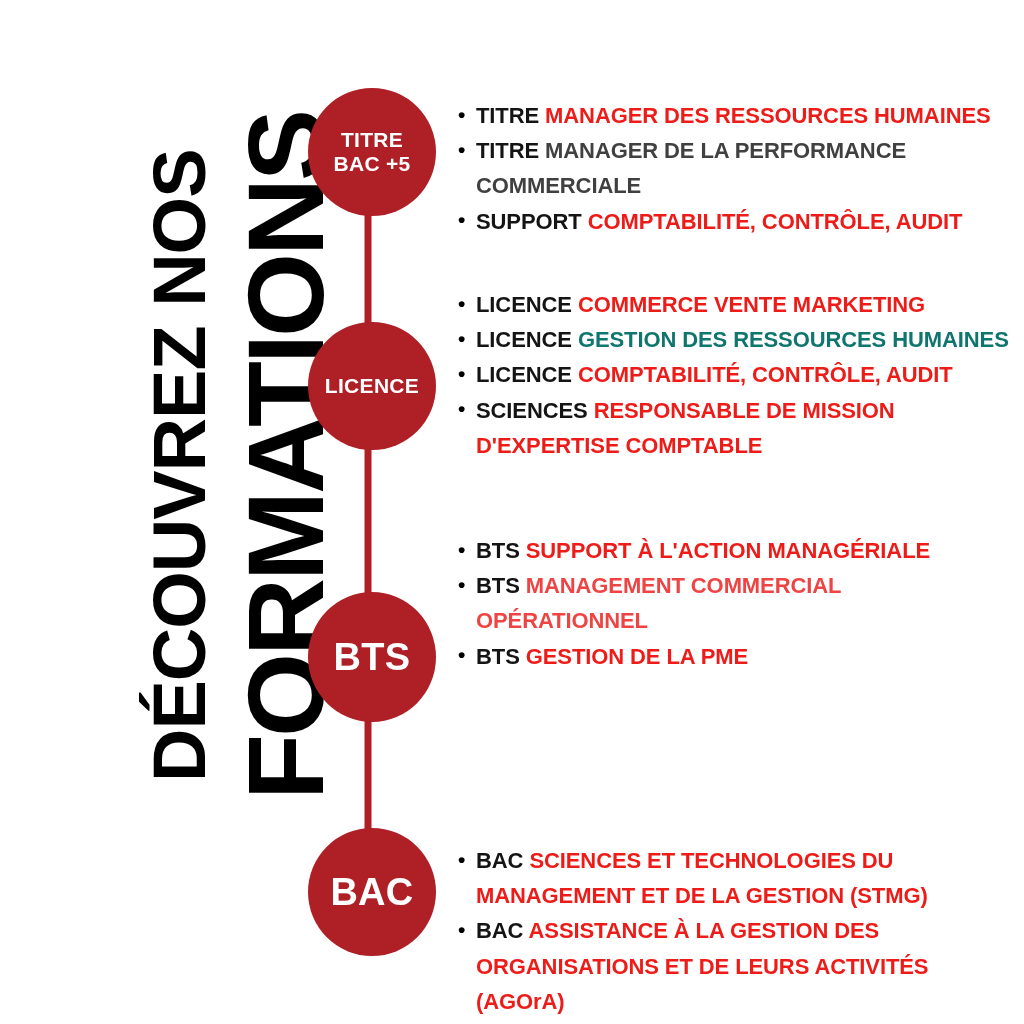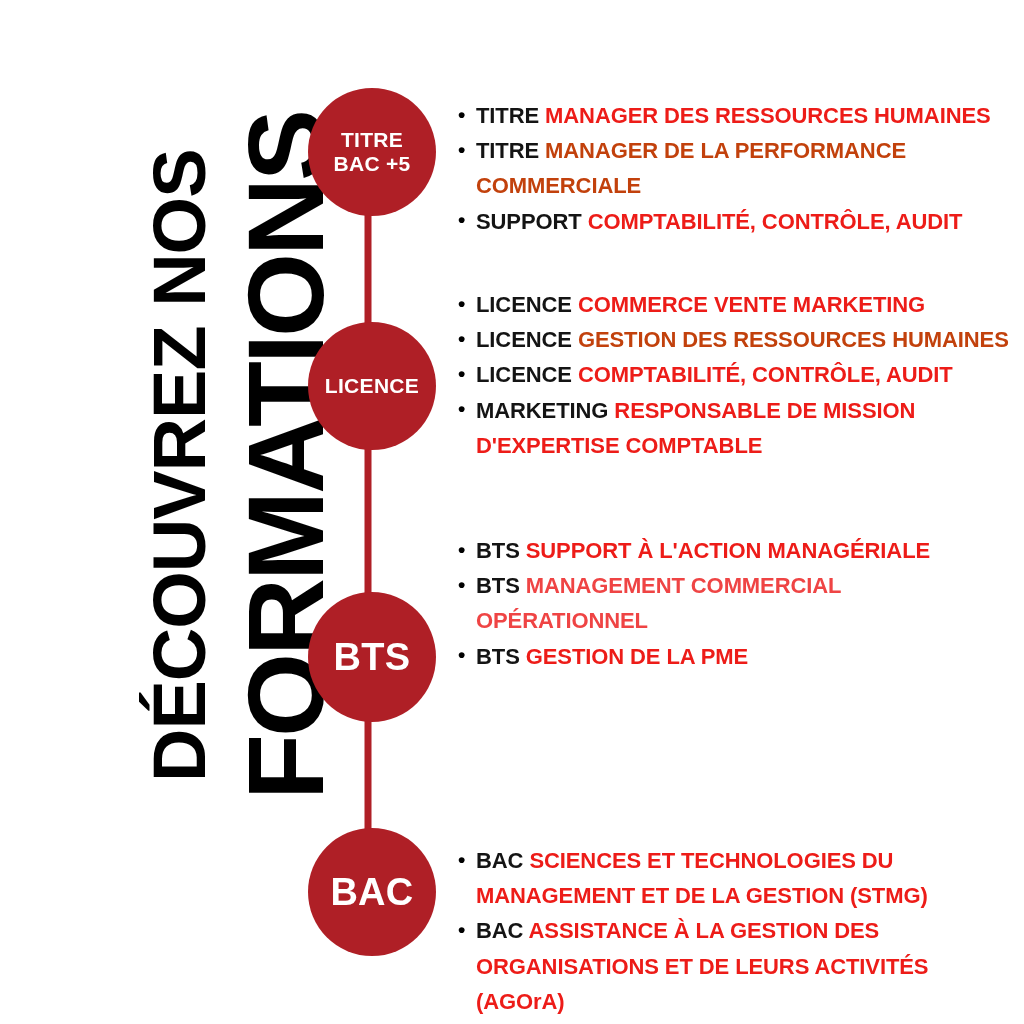"MANAGER DE LA PERFORMANCE COMMERCIALE" span.hl { color: #c2410c -> #404040 }
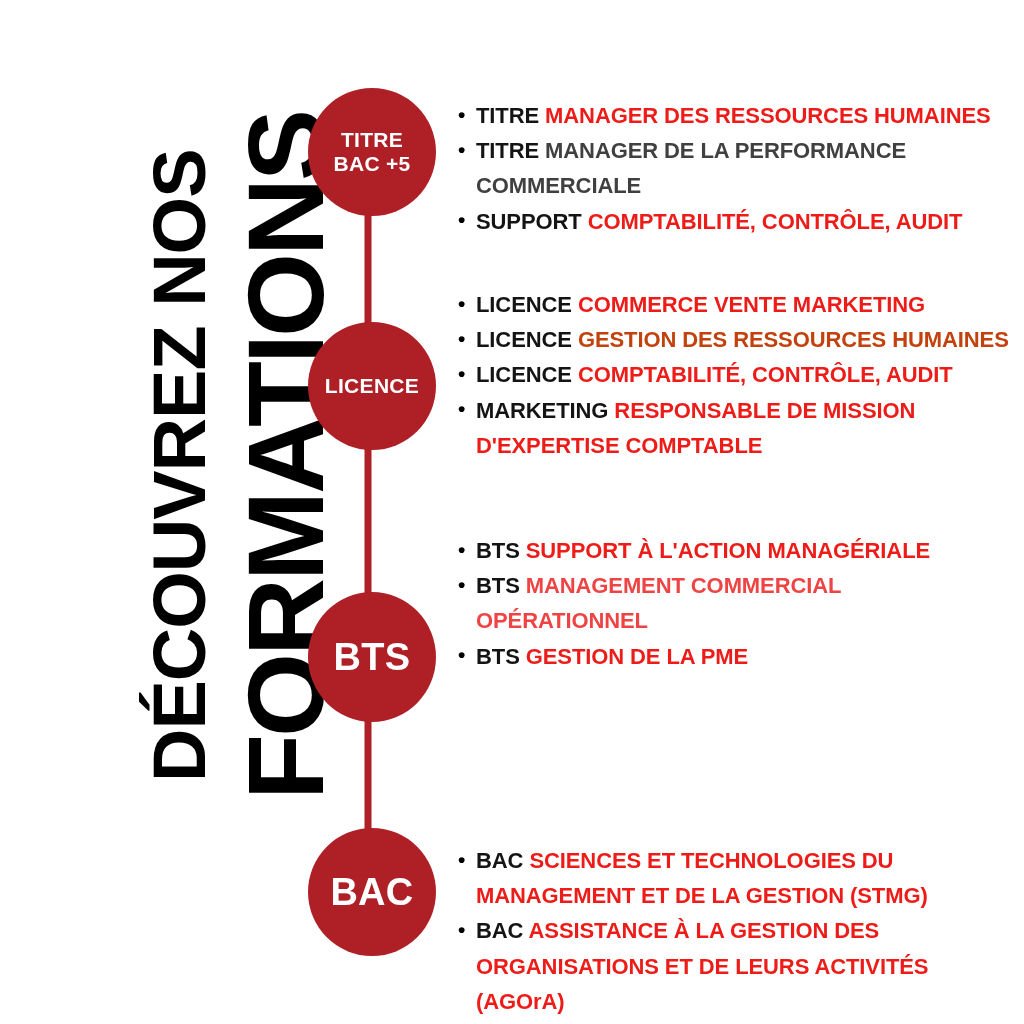"GESTION DES RESSOURCES HUMAINES" span.hl { color: #c2410c -> #0f766e }
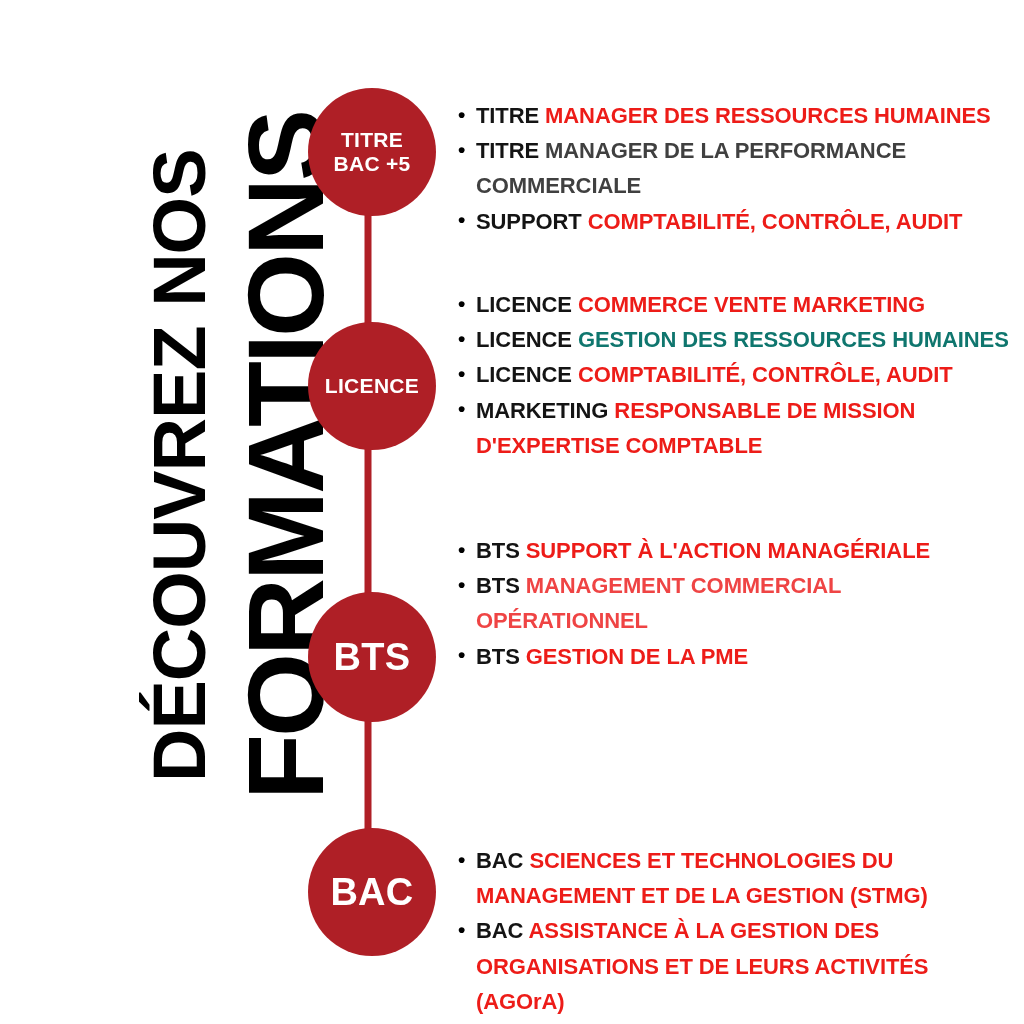"MARKETING" span { text: MARKETING -> SCIENCES }
